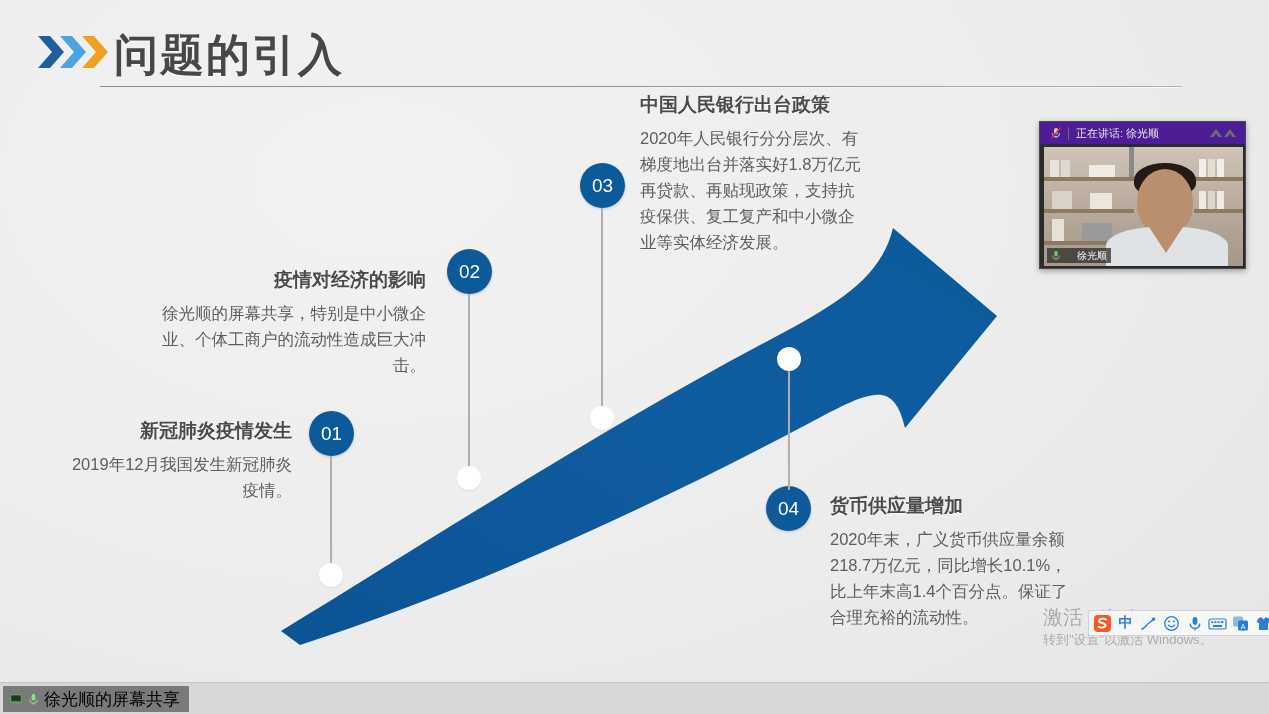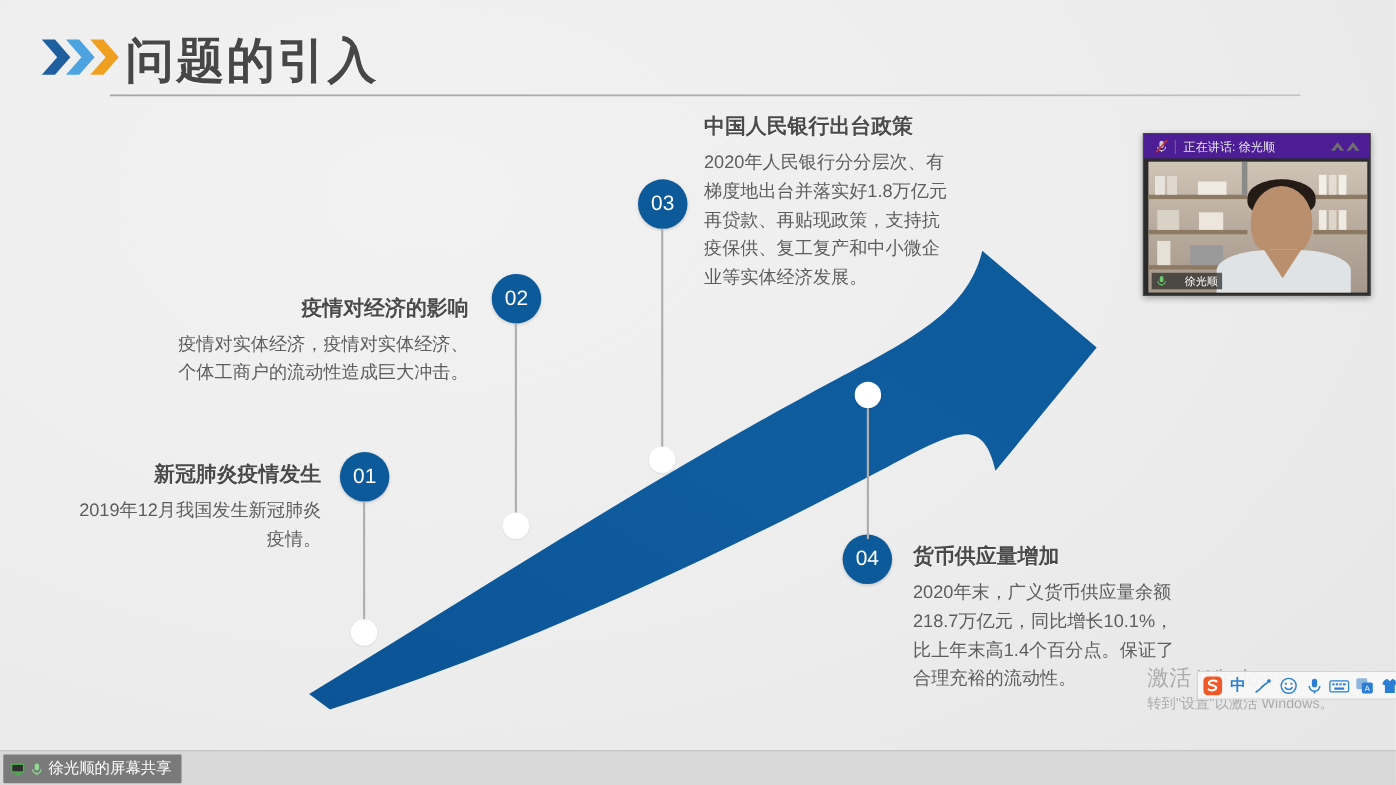"中国人民银行出台政策" div.block { top: 102px -> 92px }
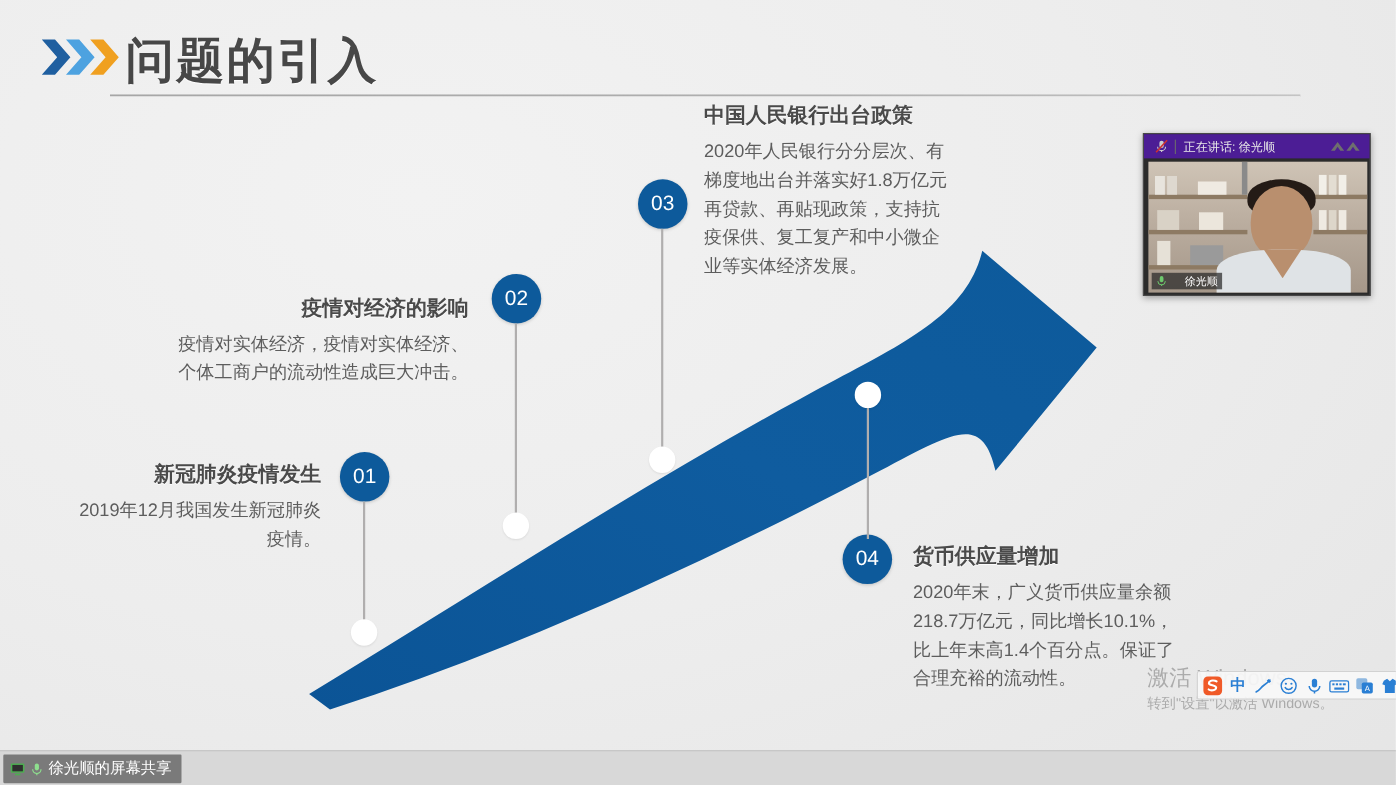"疫情对实体经济，疫情对实体经济、个体工商户的流动性造成巨大冲击。" p { text: 疫情对实体经济，疫情对实体经济 -> 徐光顺的屏幕共享，特别是中小微企业 }
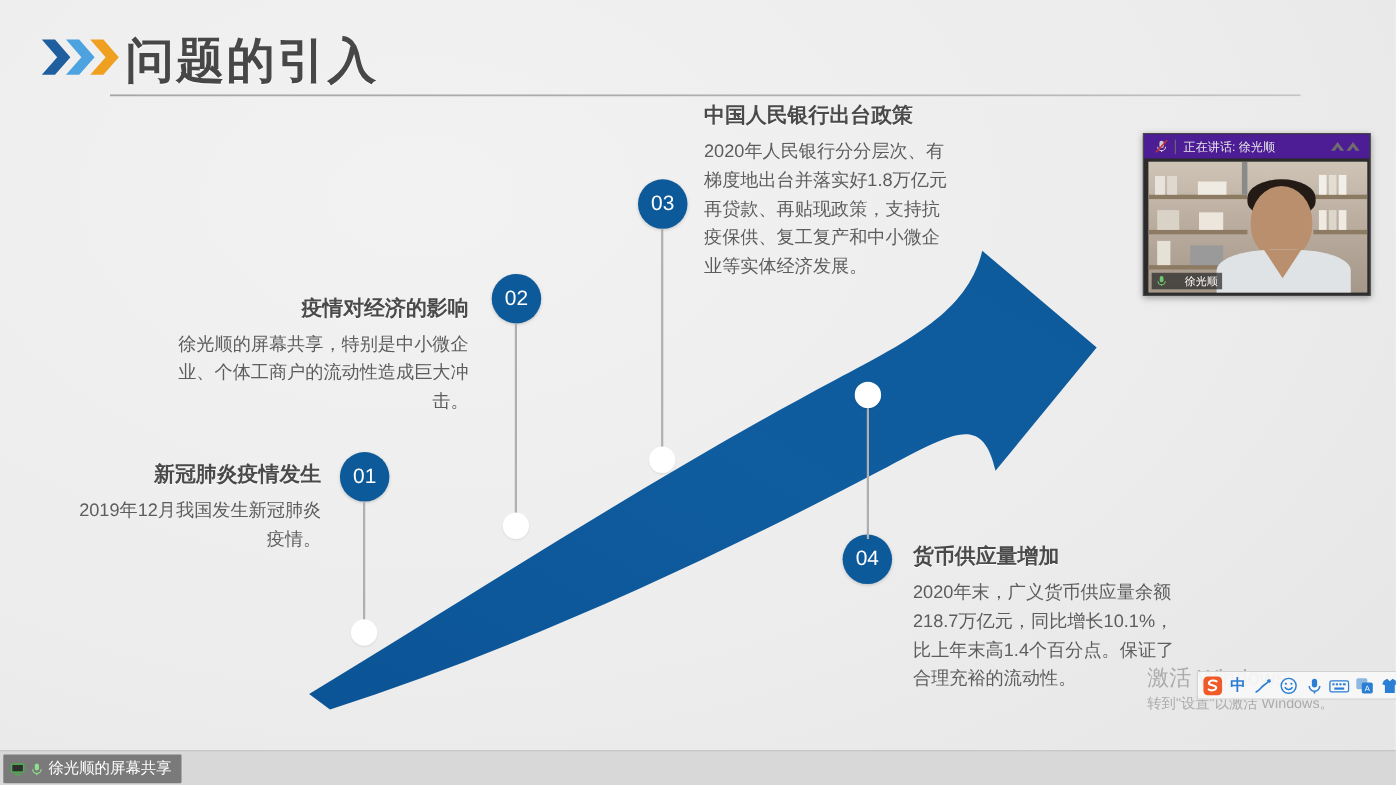"徐光顺的屏幕共享" #share-label { color: #ffffff -> #000000; font-size: 14px -> 17px }
